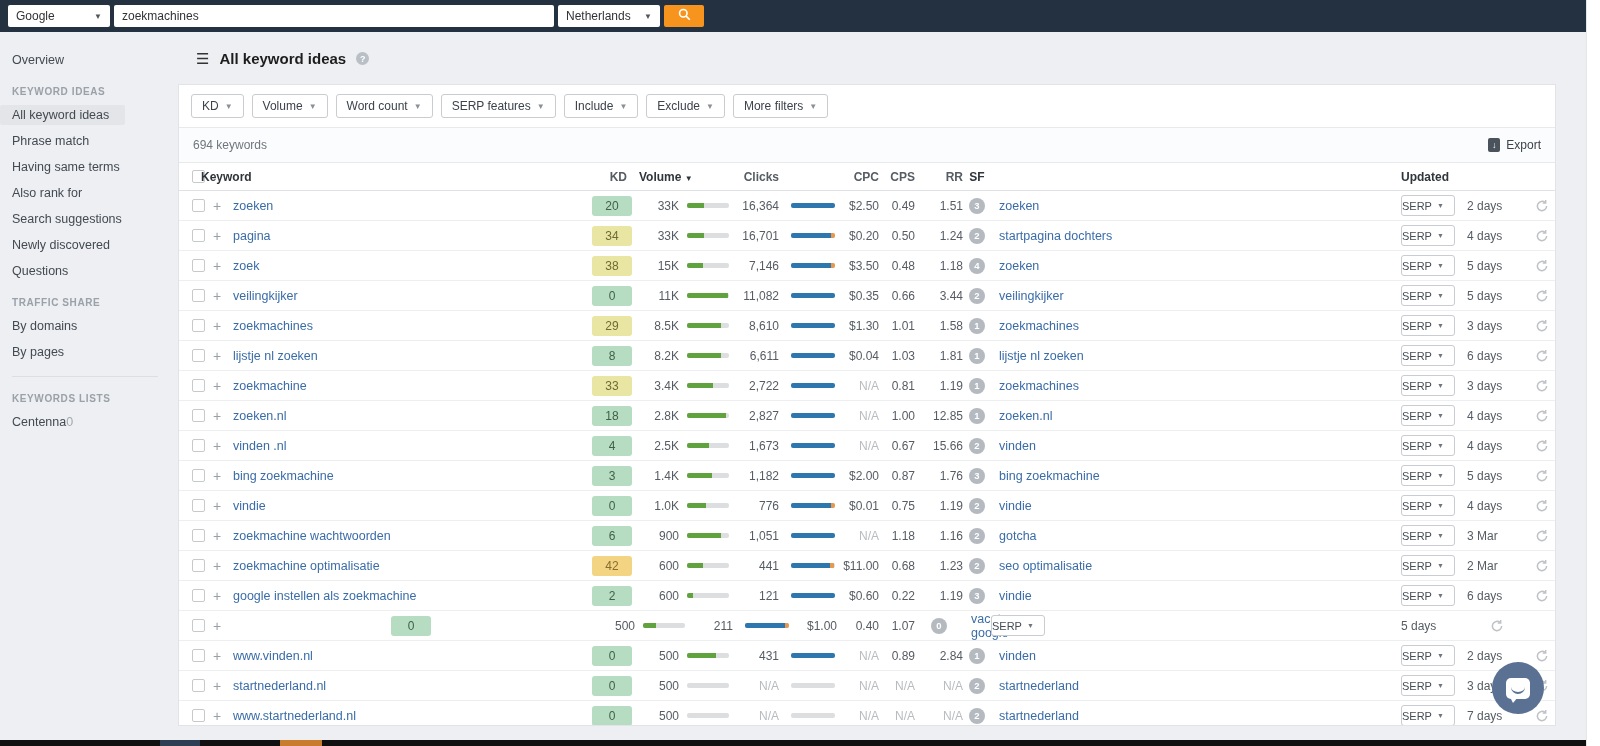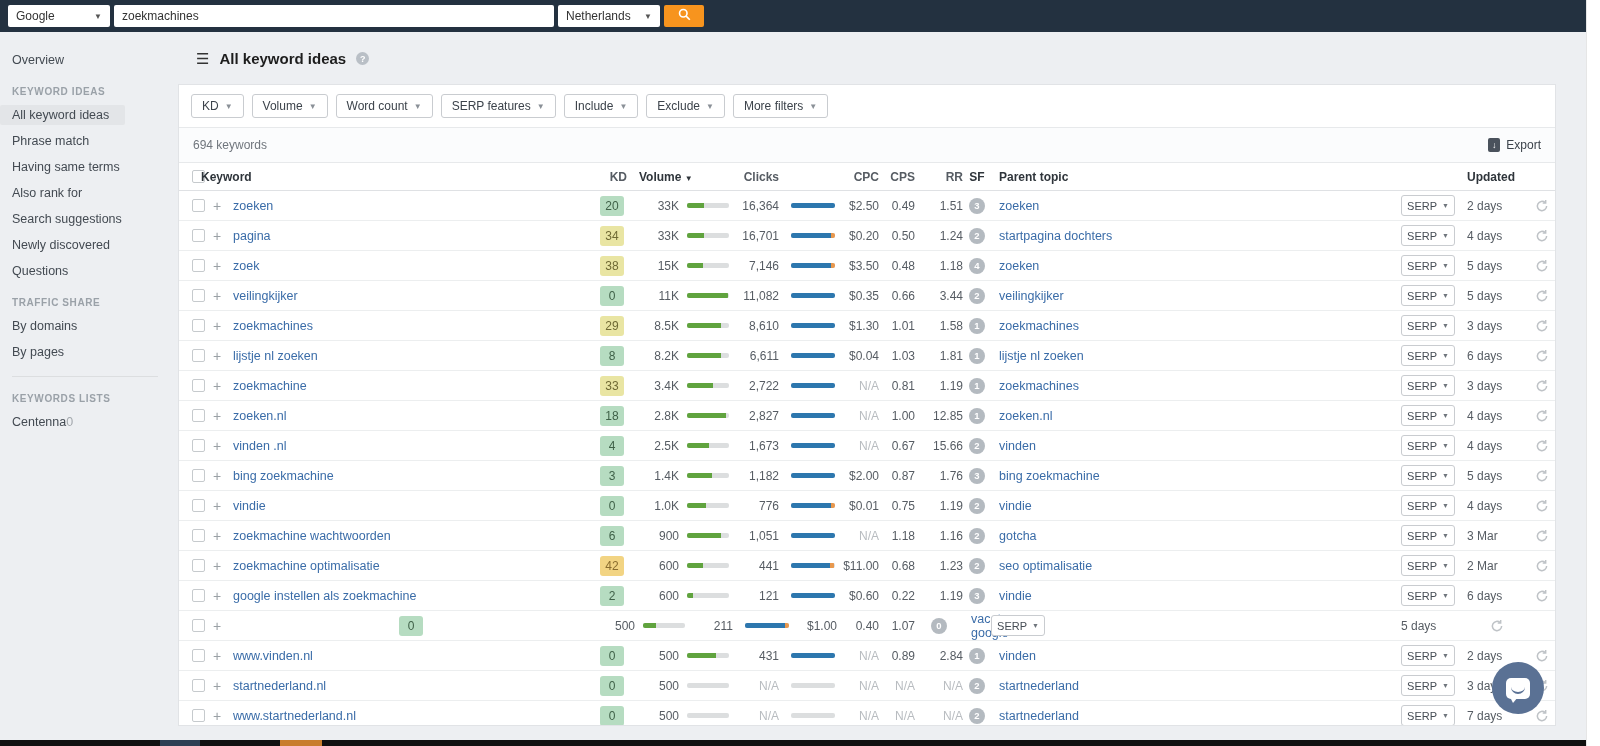"Parent topic" span.parent-cell { html: <span>Parent topic</span> -> none }
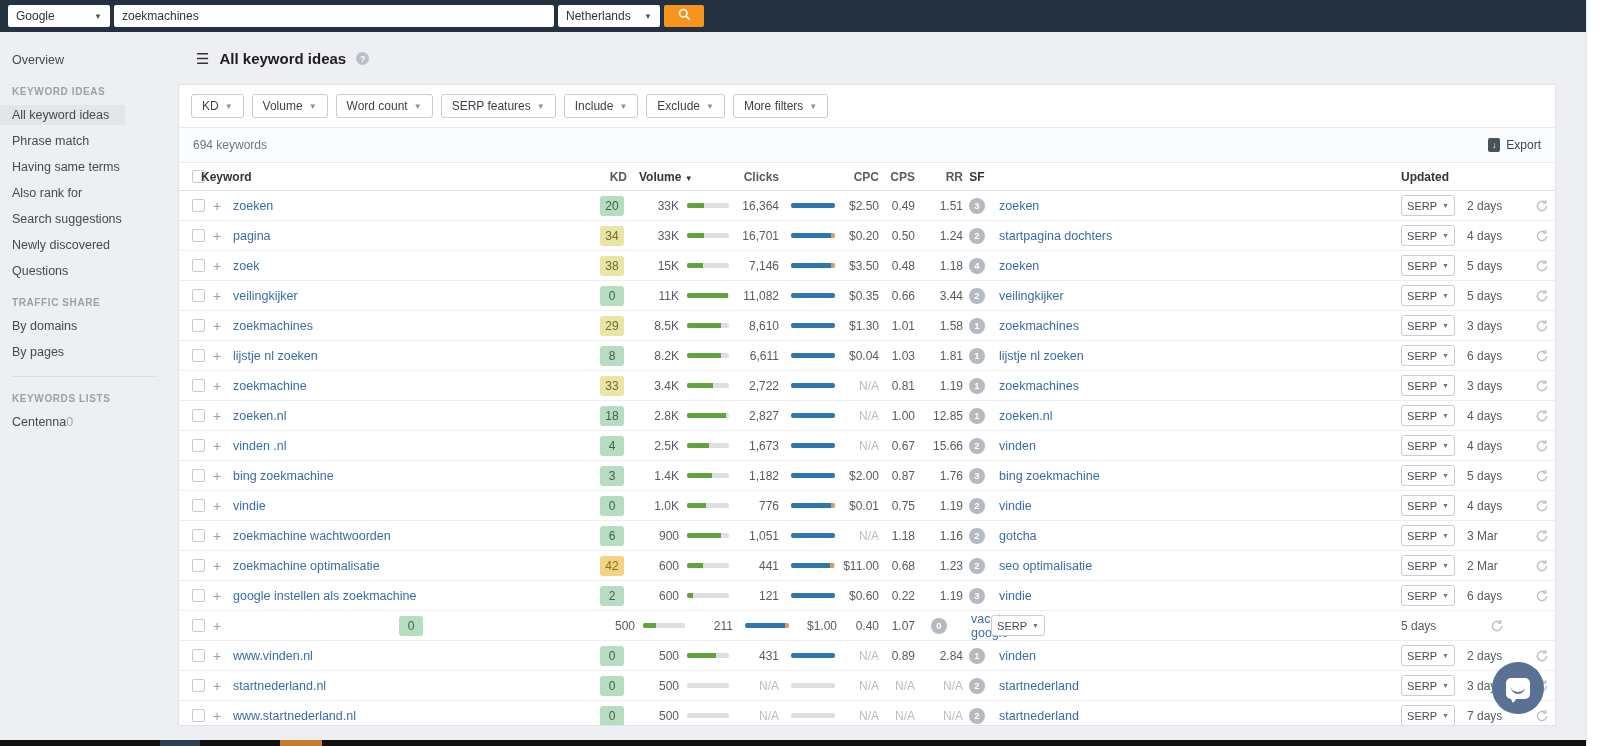"20" .kd-badge { width: 24px -> 40px }
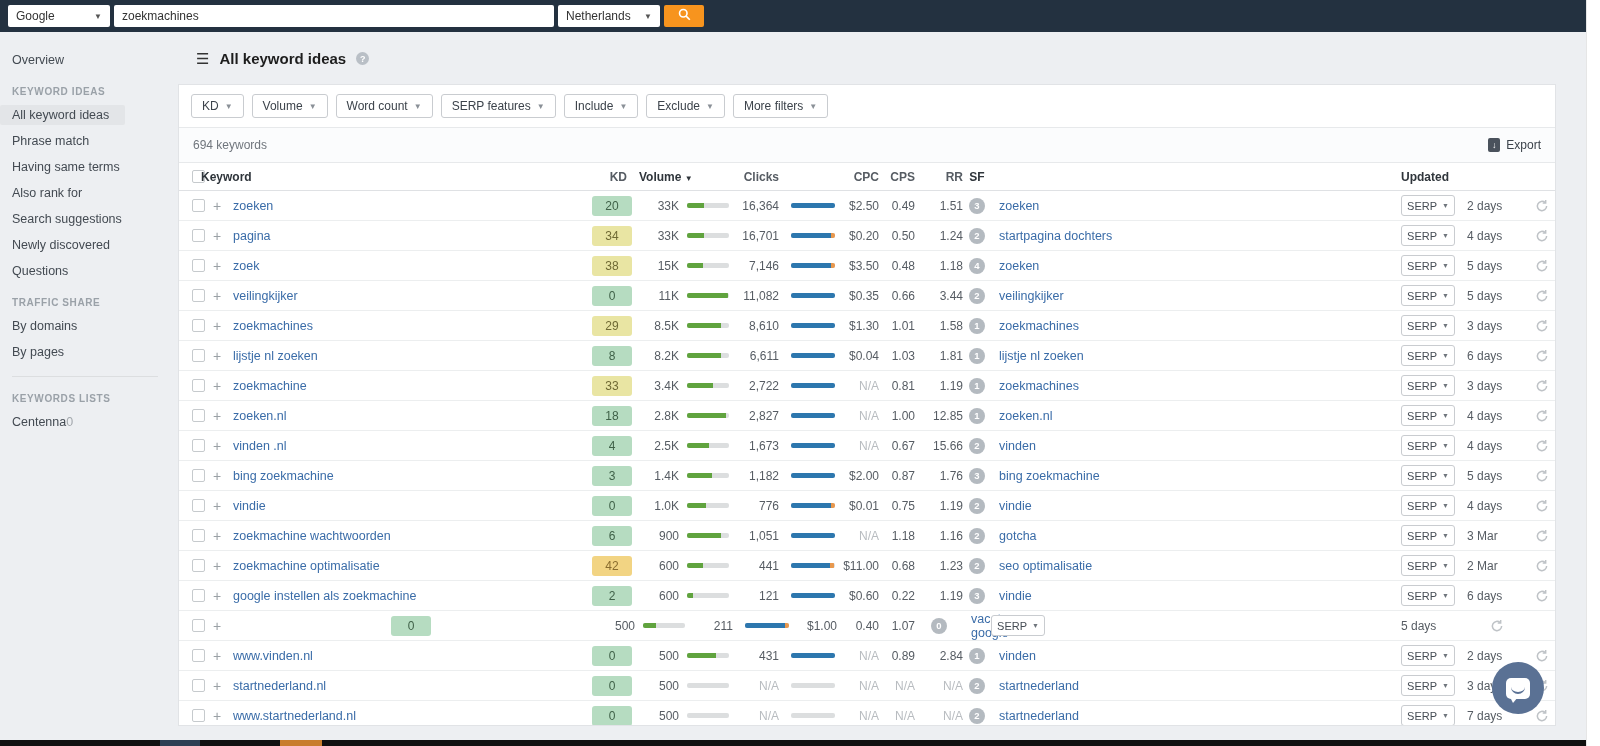"SERP" .serp-btn { justify-content: center -> flex-start }
